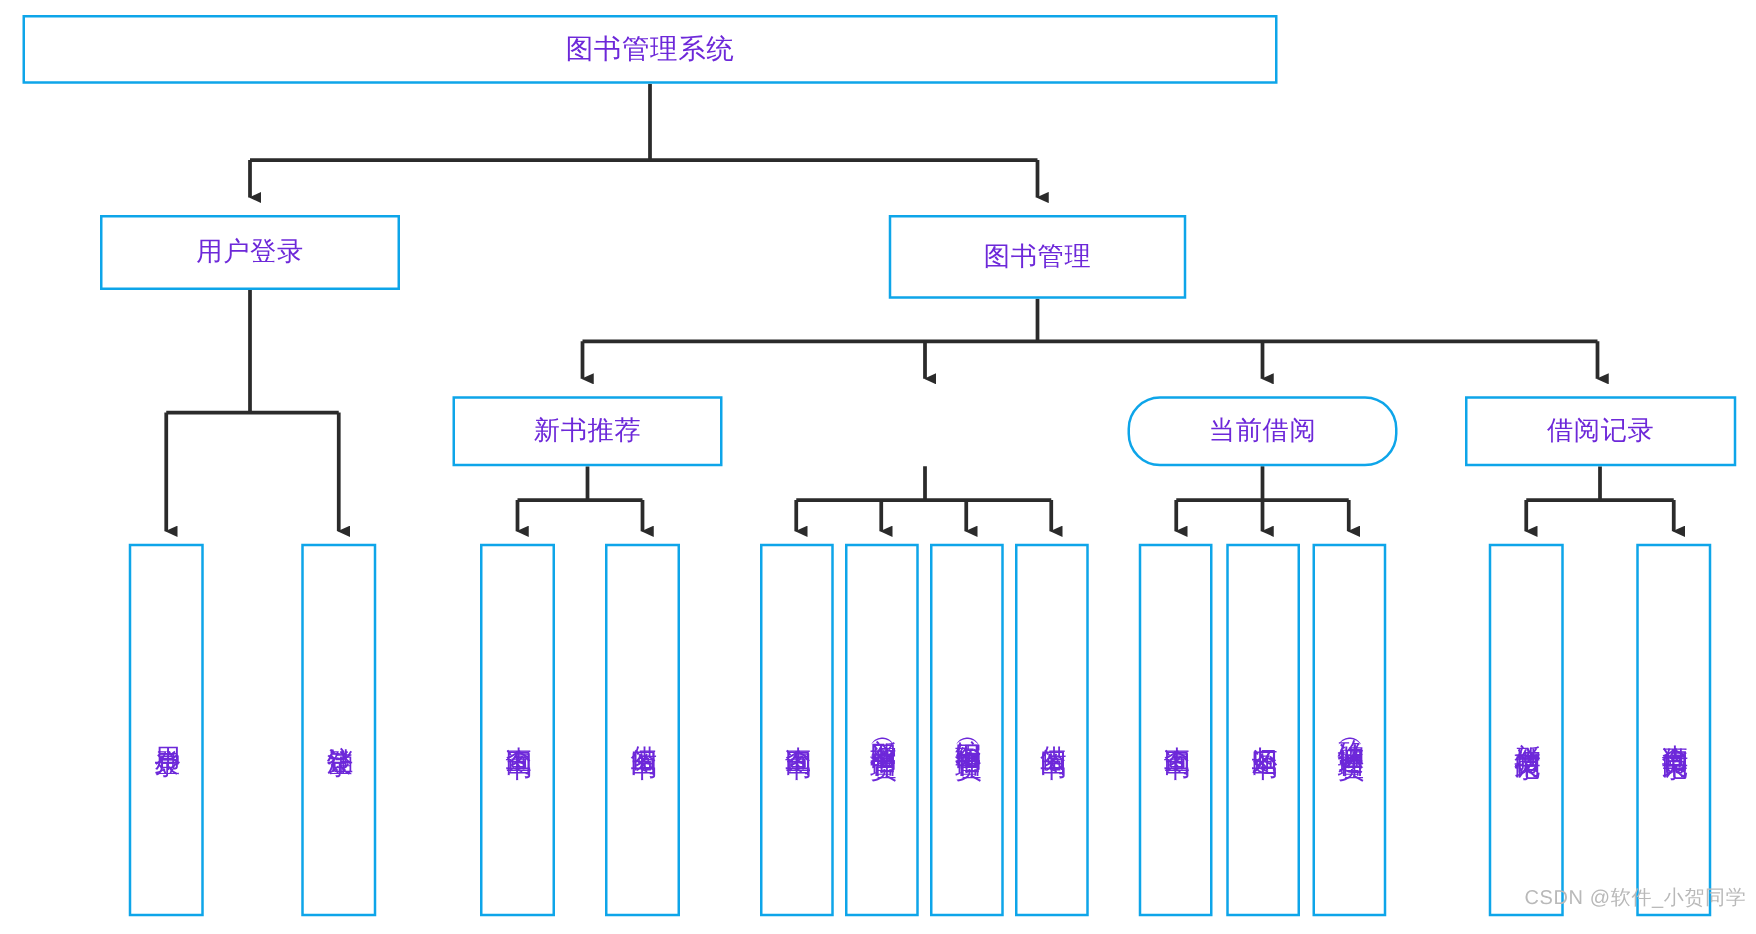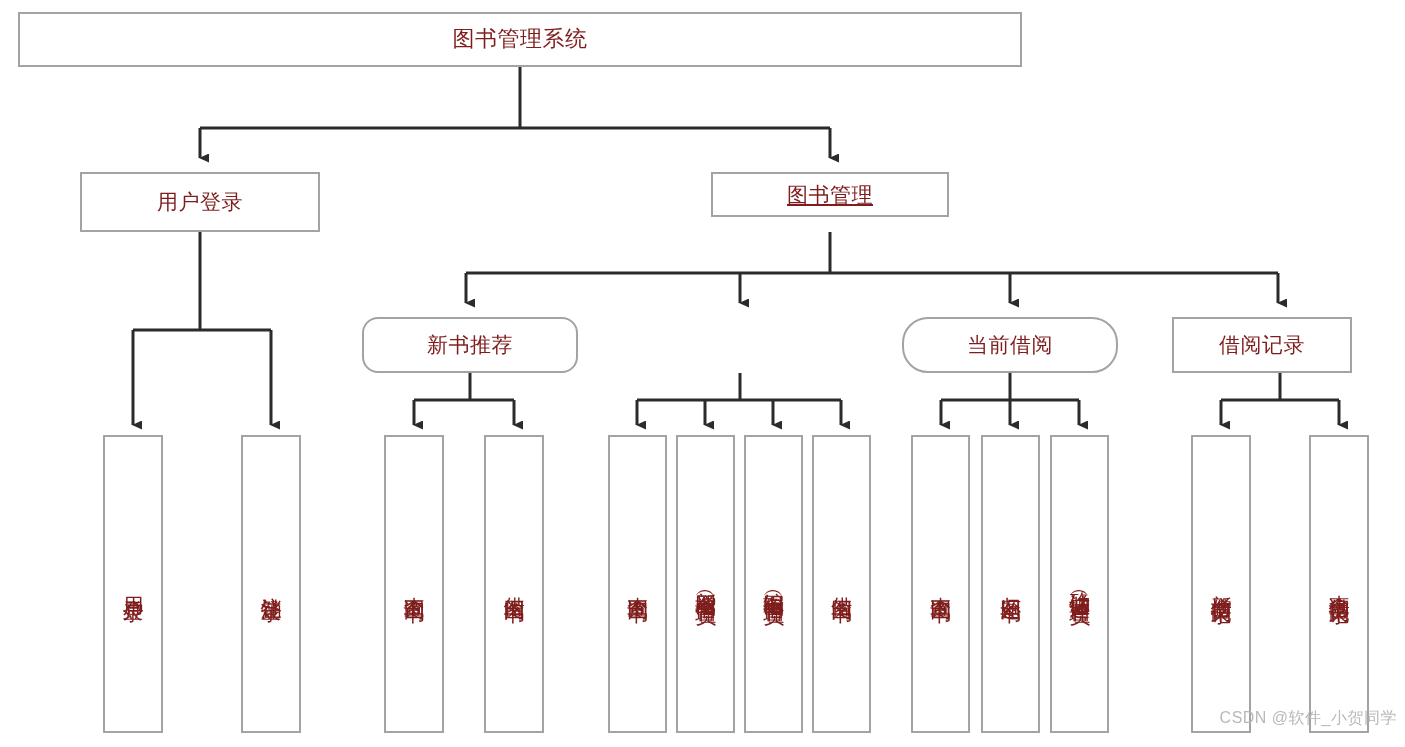"图书管理系统" .node { border: 2px solid #a3a3a3 -> 2px solid #0ea5e9; color: #7f1d1d -> #6d28d9 }
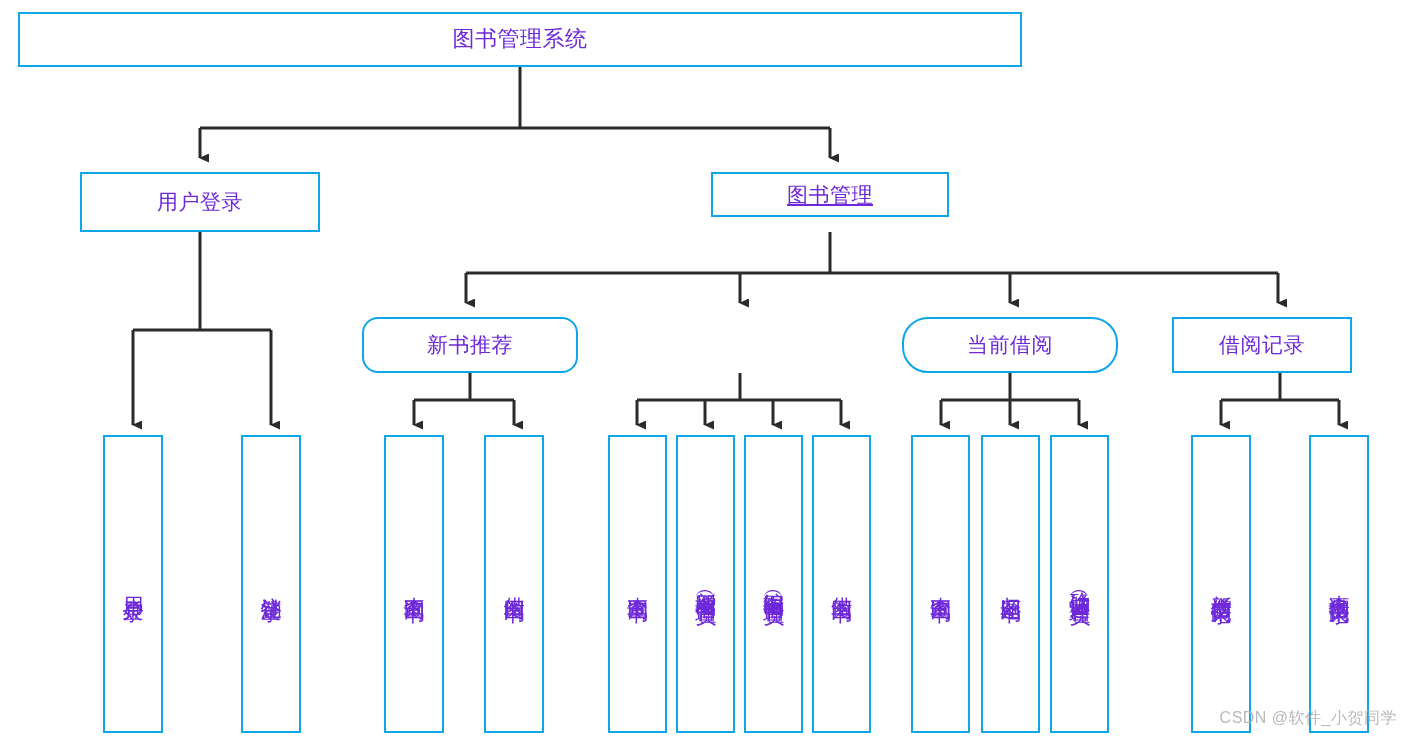"图书管理" div.node { height: 45px -> 67px; text-decoration: underline -> none }
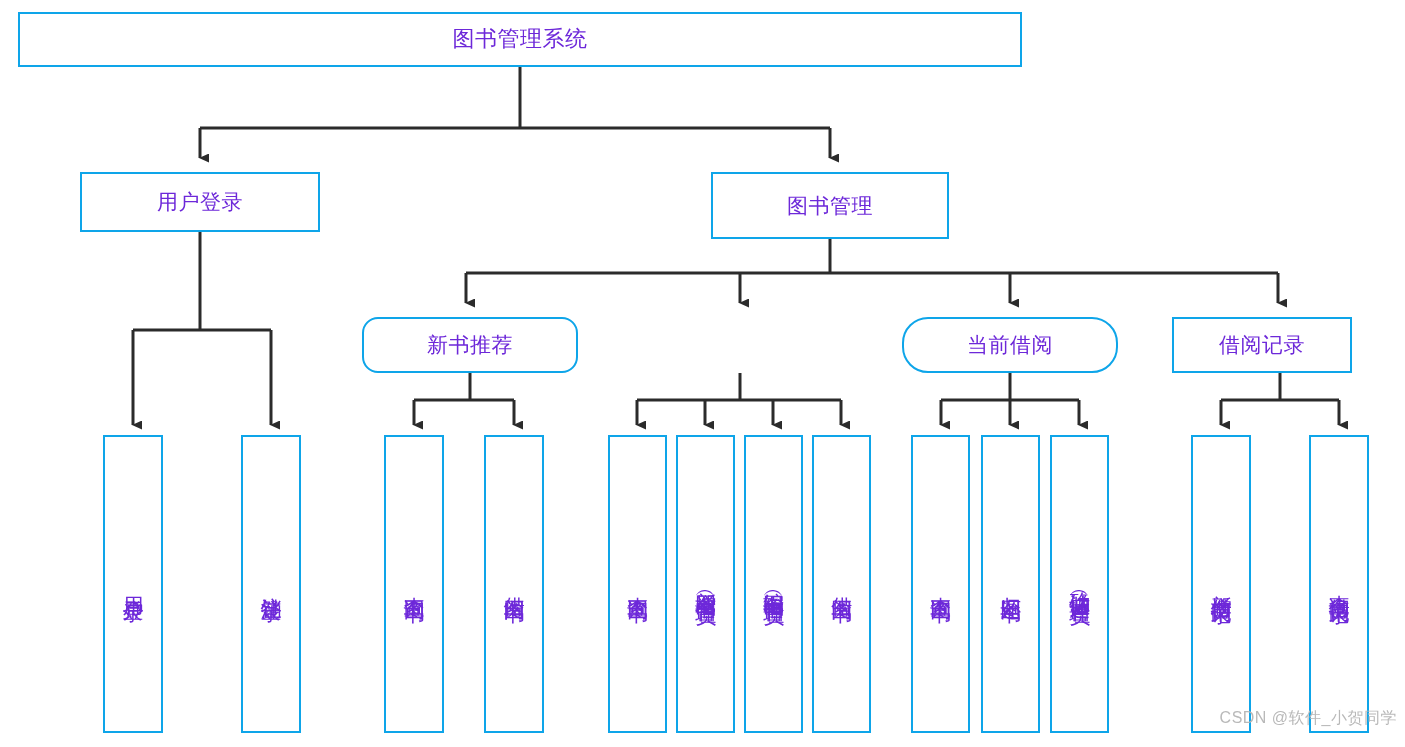"新书推荐" div.node { border-radius: 16px -> none }
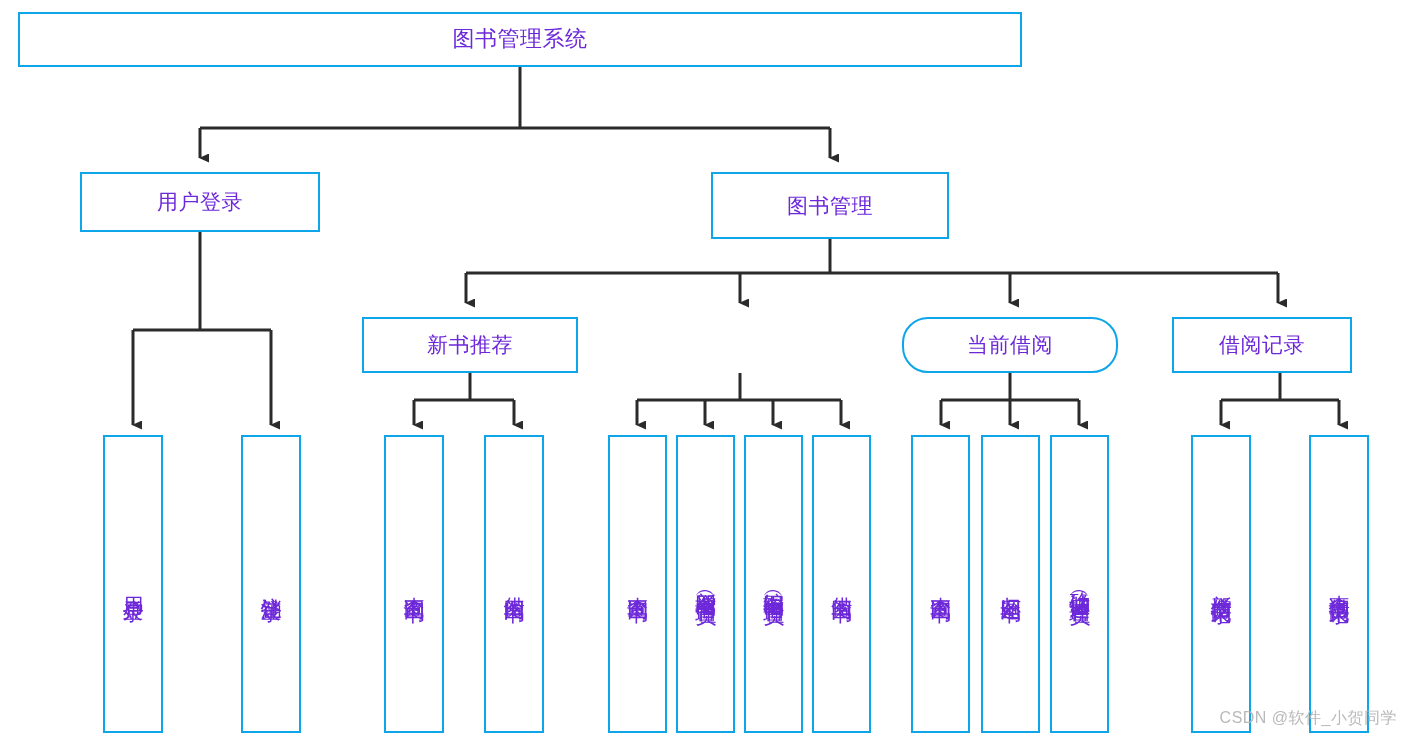"借阅记录" div.node { width: 180px -> 217px }
